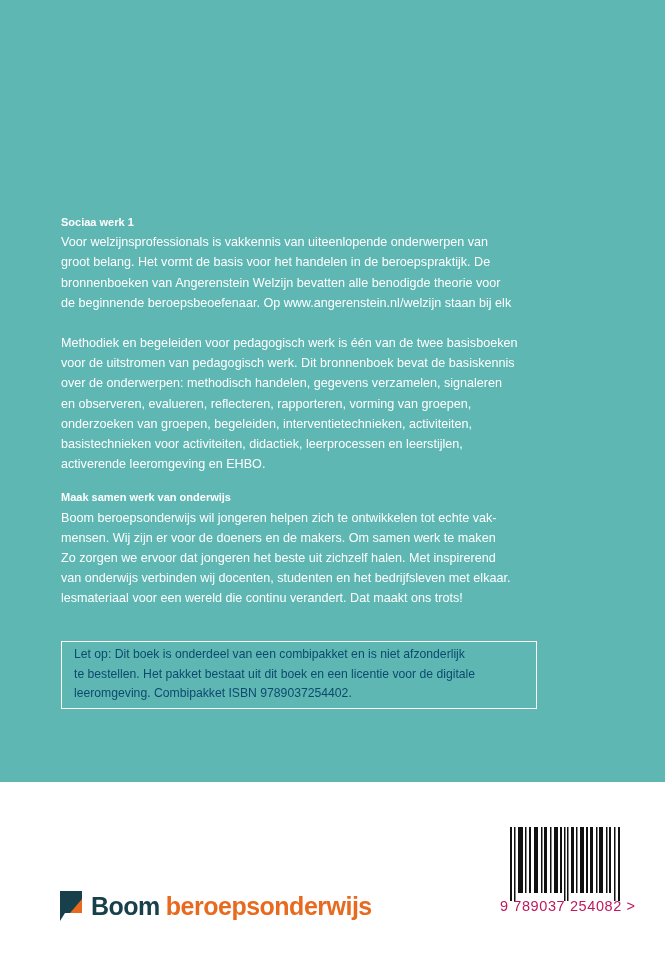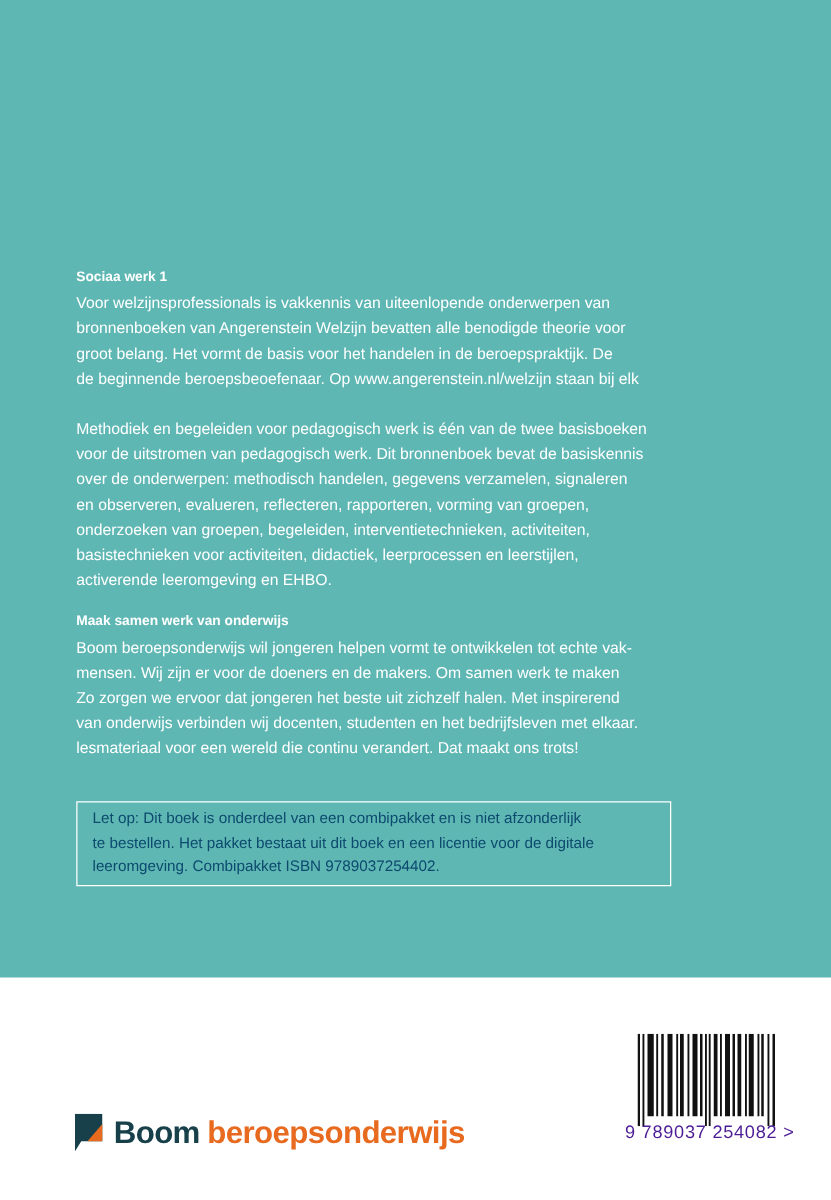"bronnenboeken van Angerenstein Welzijn" div.para { order: before "groot belang. Het vormt de" -> after "groot belang. Het vormt de" }
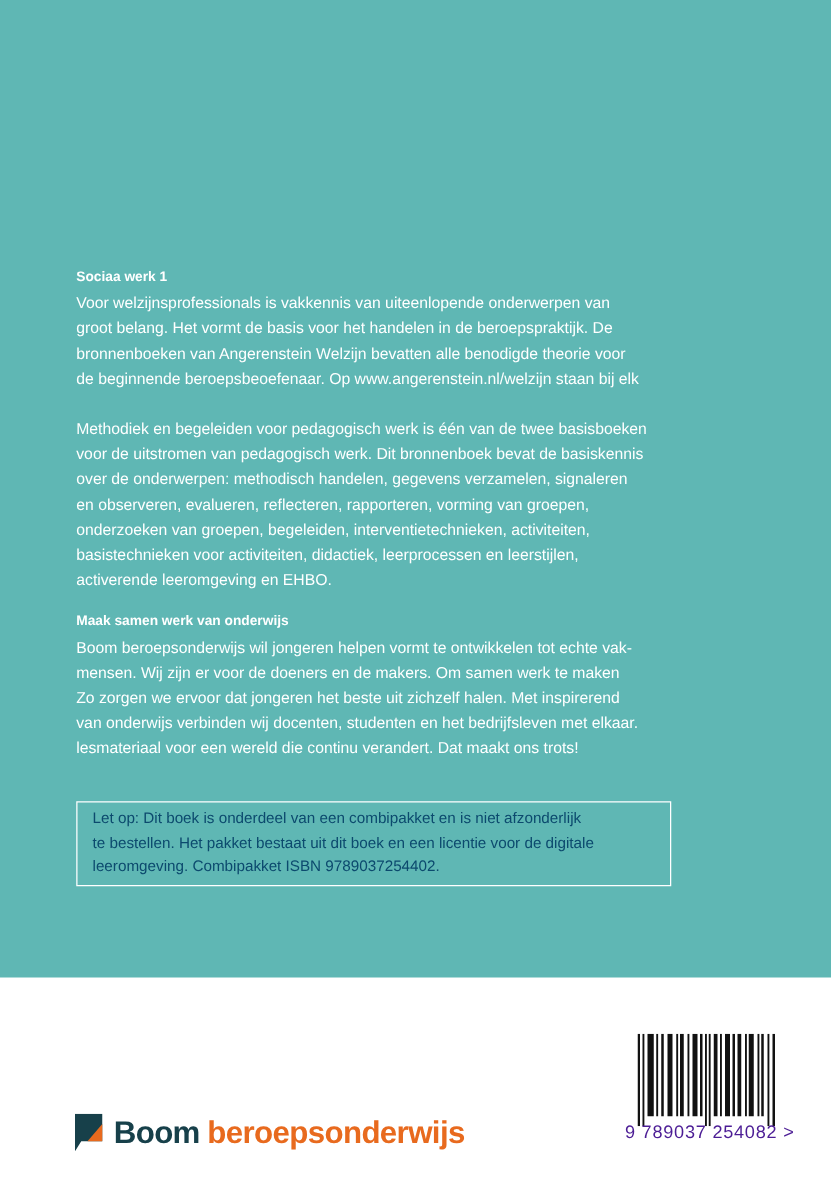"Boom beroepsonderwijs wil jongeren" div.para { text: vormt -> zich }
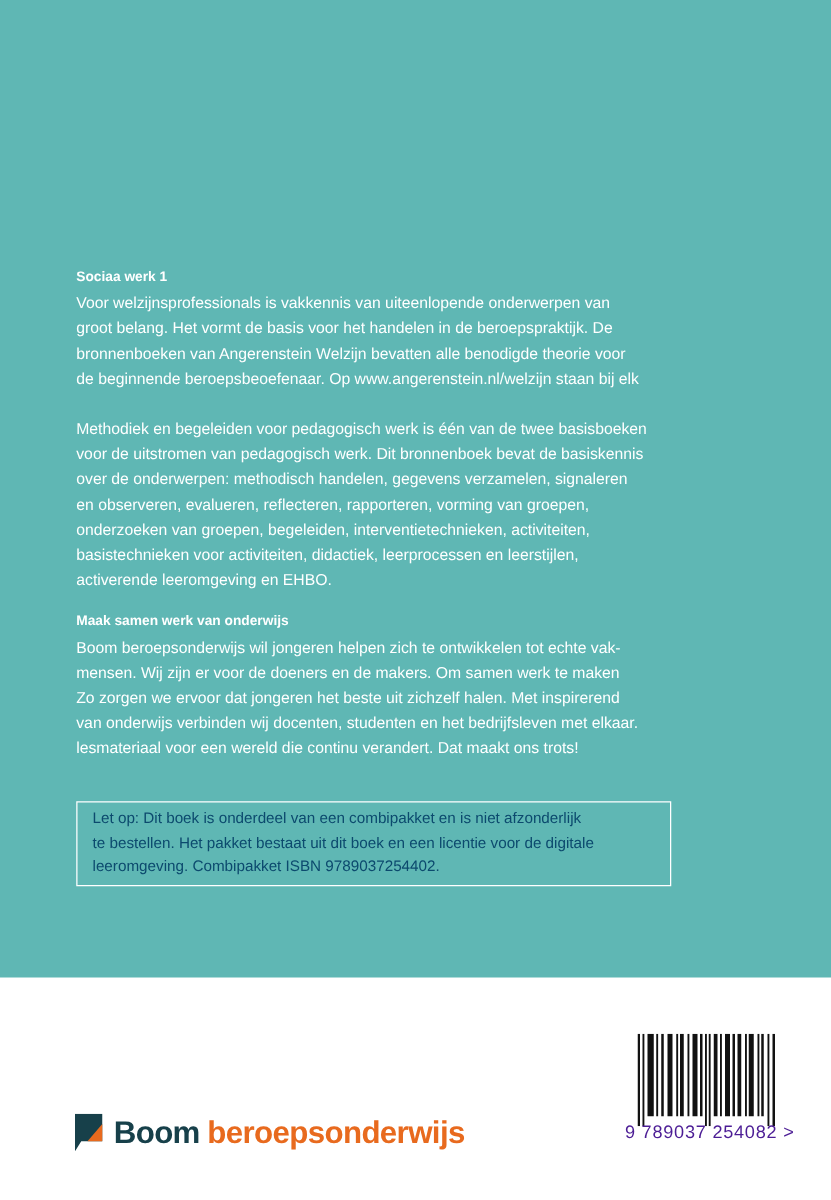"9 789037 254082 >" .isbn-text { color: #4c1d95 -> #be185d }
